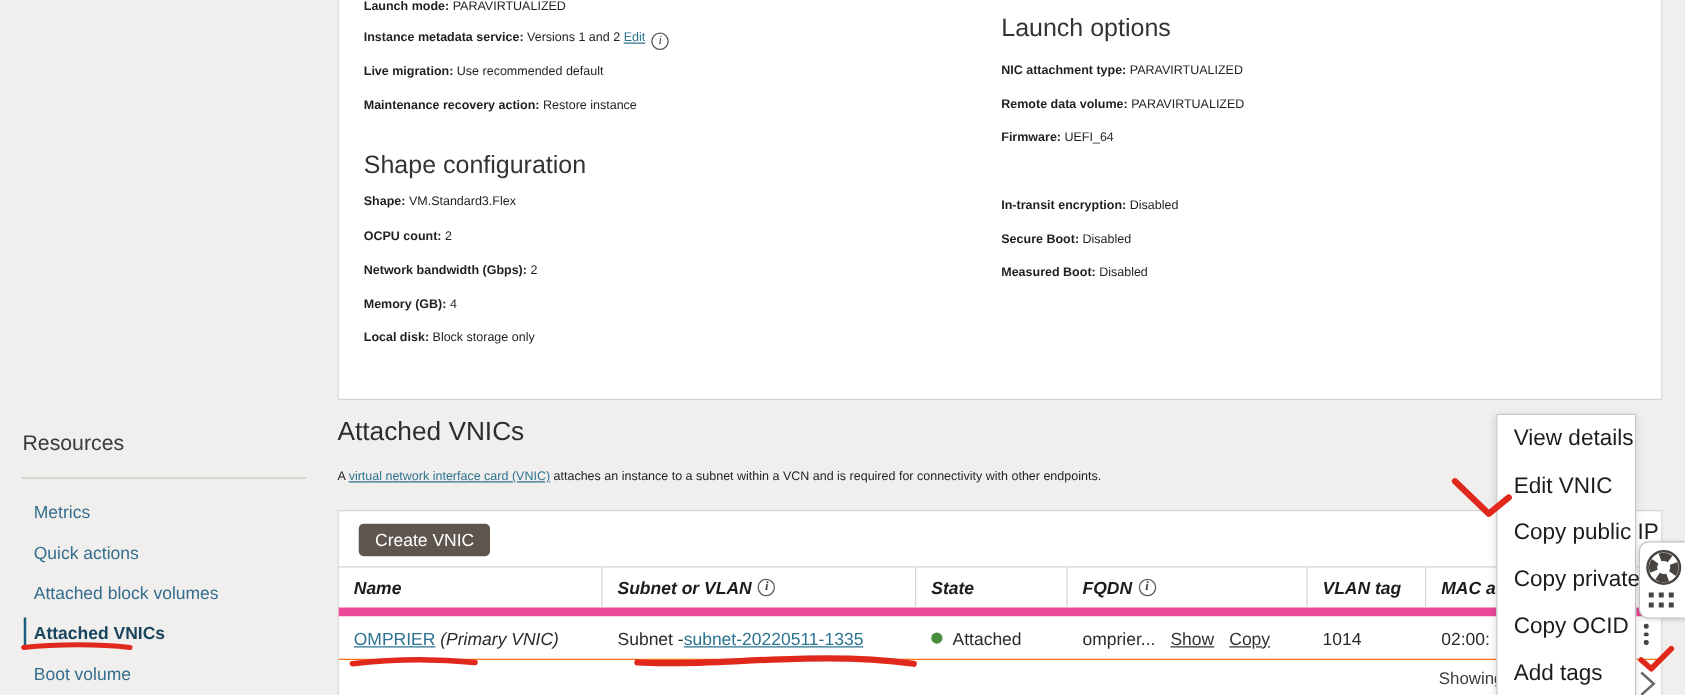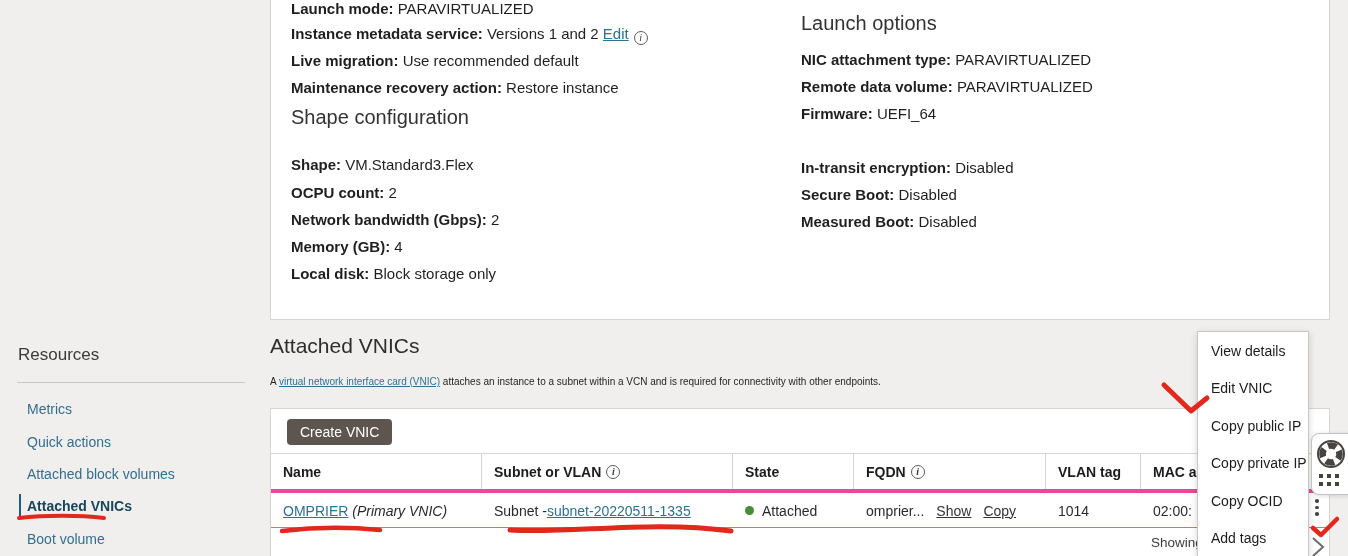"Launch mode: PARAVIRTUALIZED" .kv { font-size: 15px -> 10px }
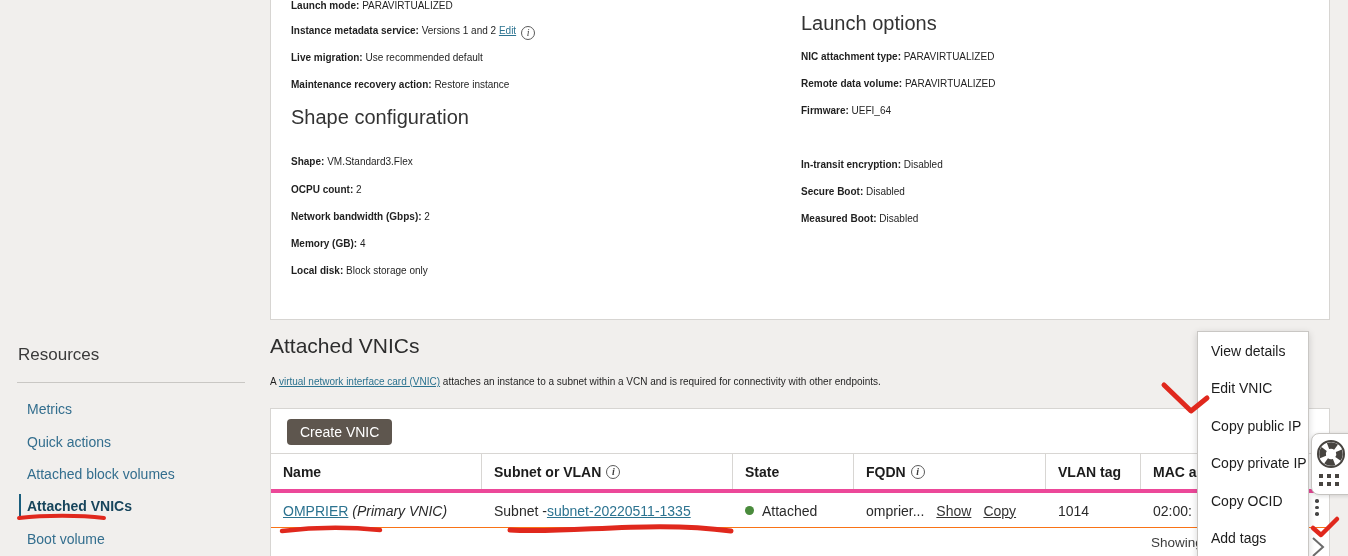"Shape configuration" div.section-title { top: 119px -> 134px }
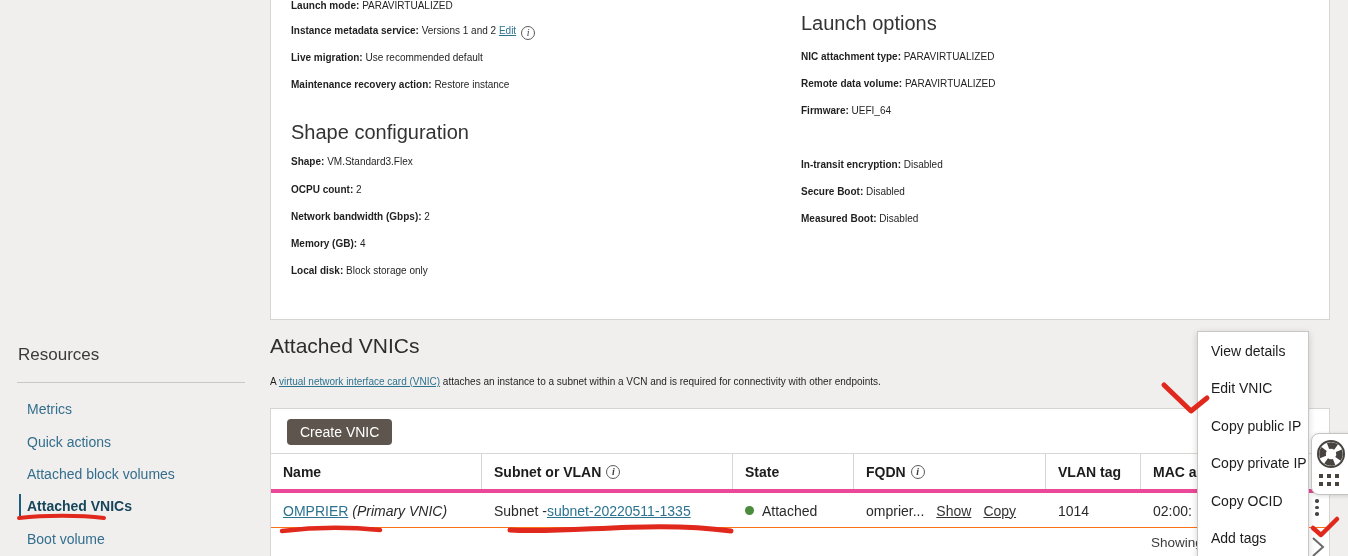"View details" .menu-item { font-size: 14px -> 18px }
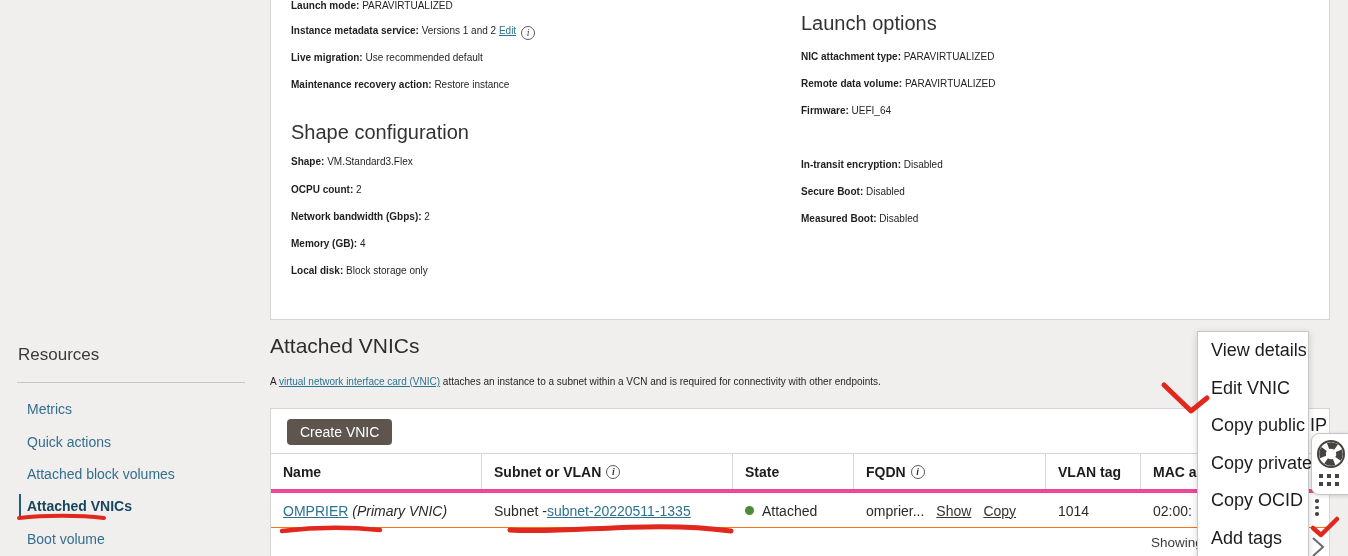"Name" .thead { border-bottom: 4px solid #ec4899 -> 7px solid #ec4899; font-style: none -> italic }
